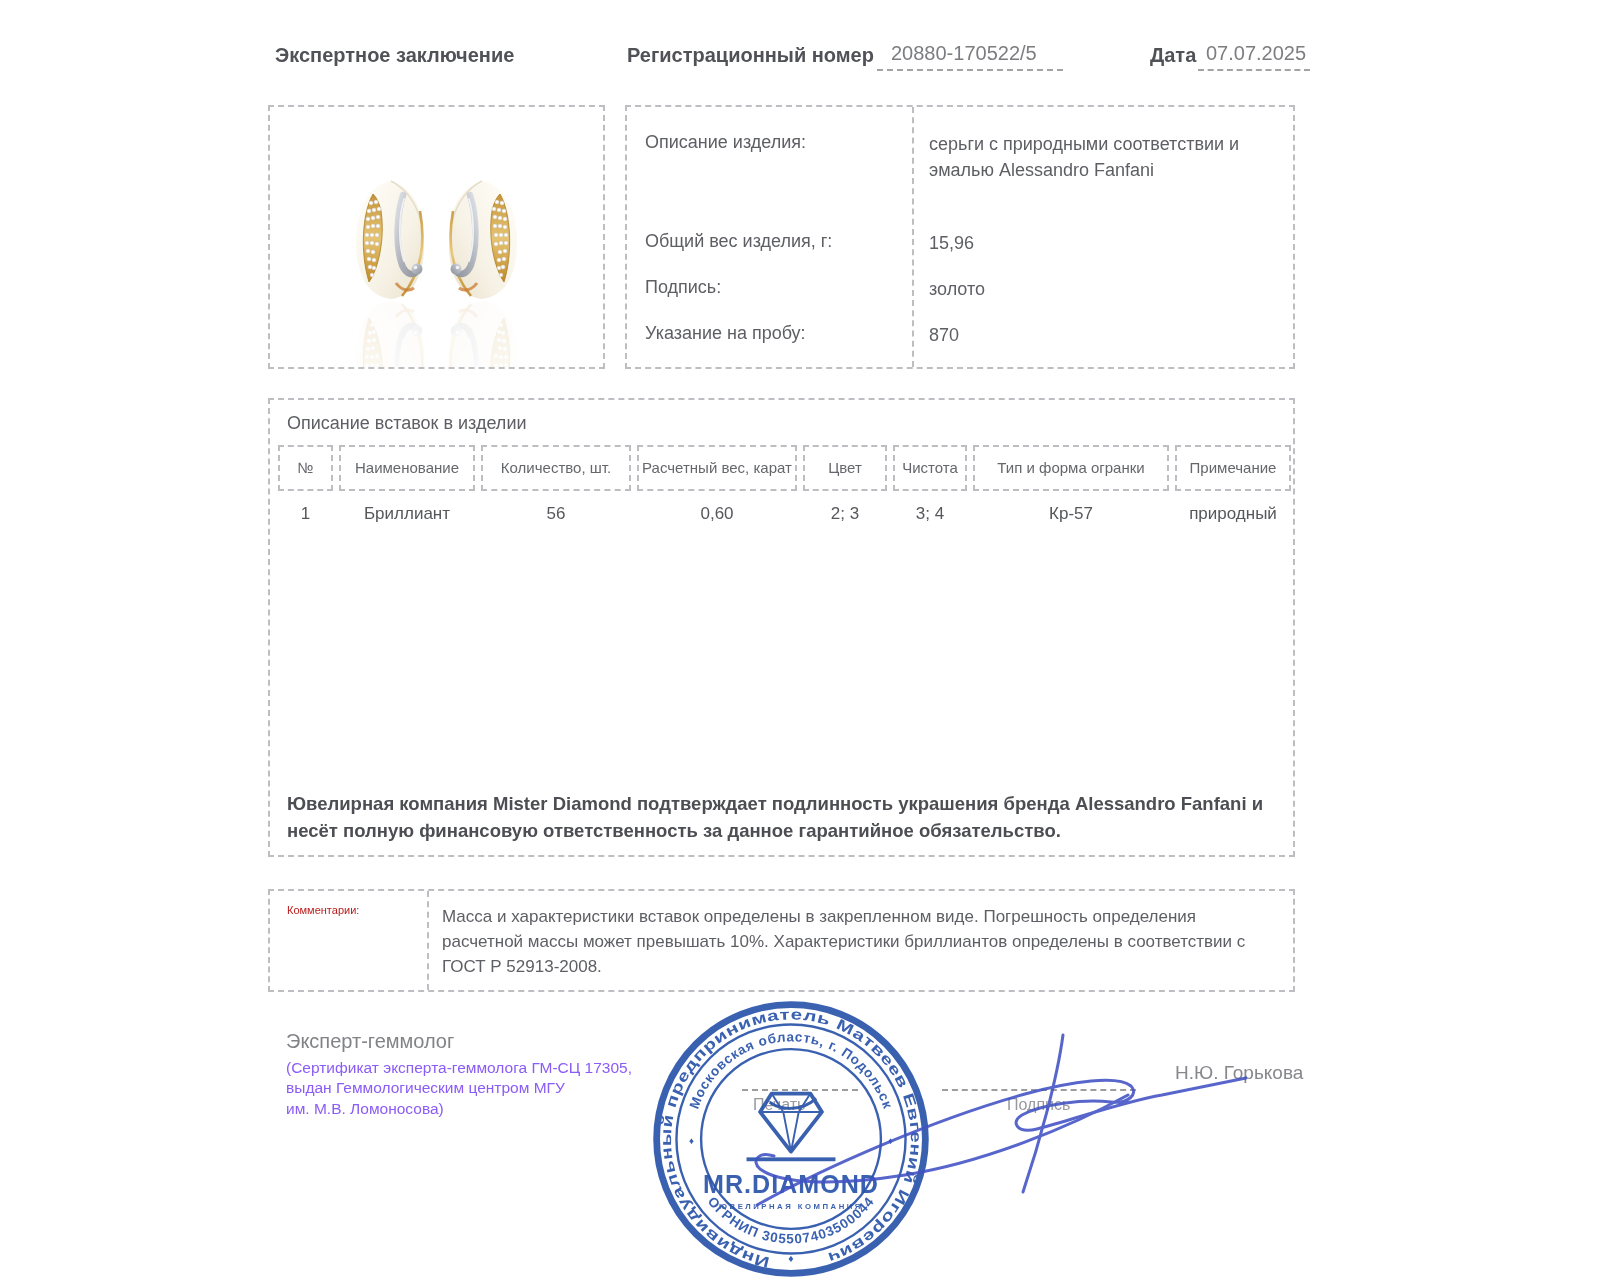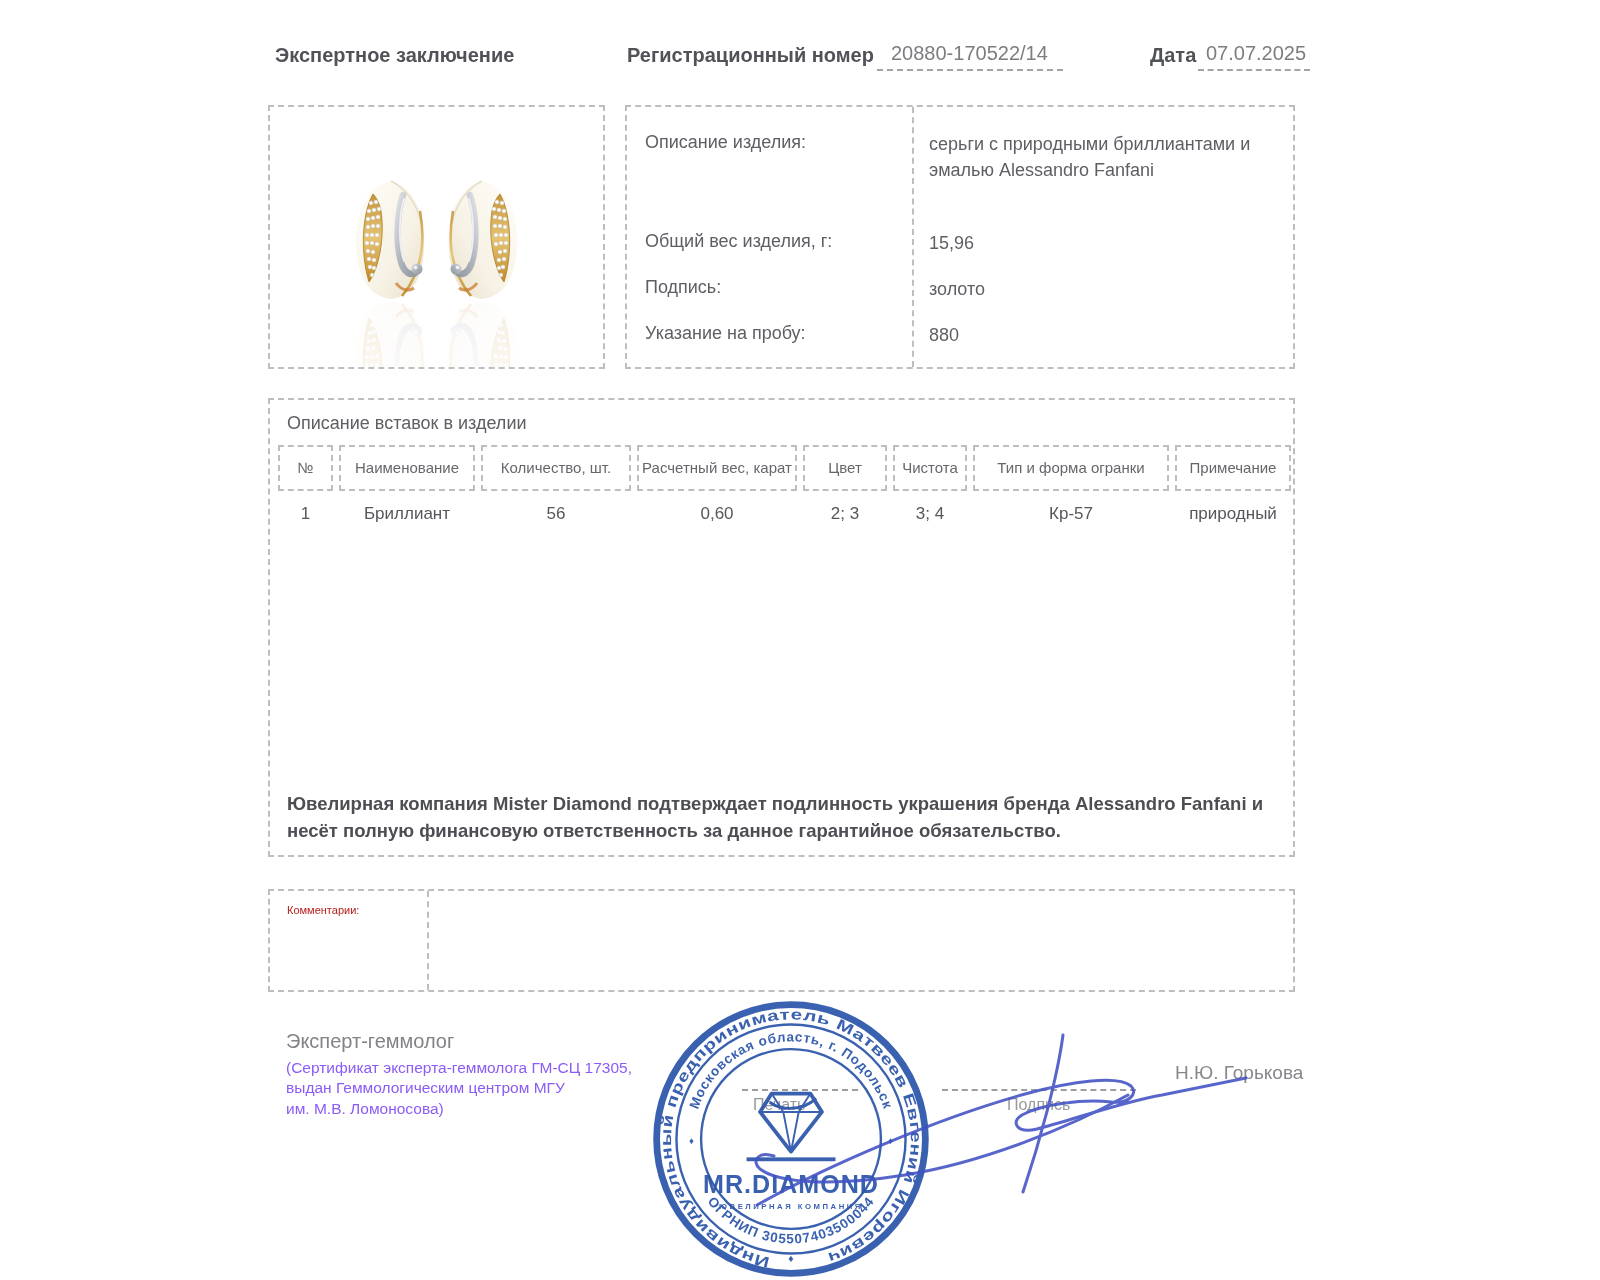"20880-170522/14" div.abs { text: 20880-170522/14 -> 20880-170522/5 }
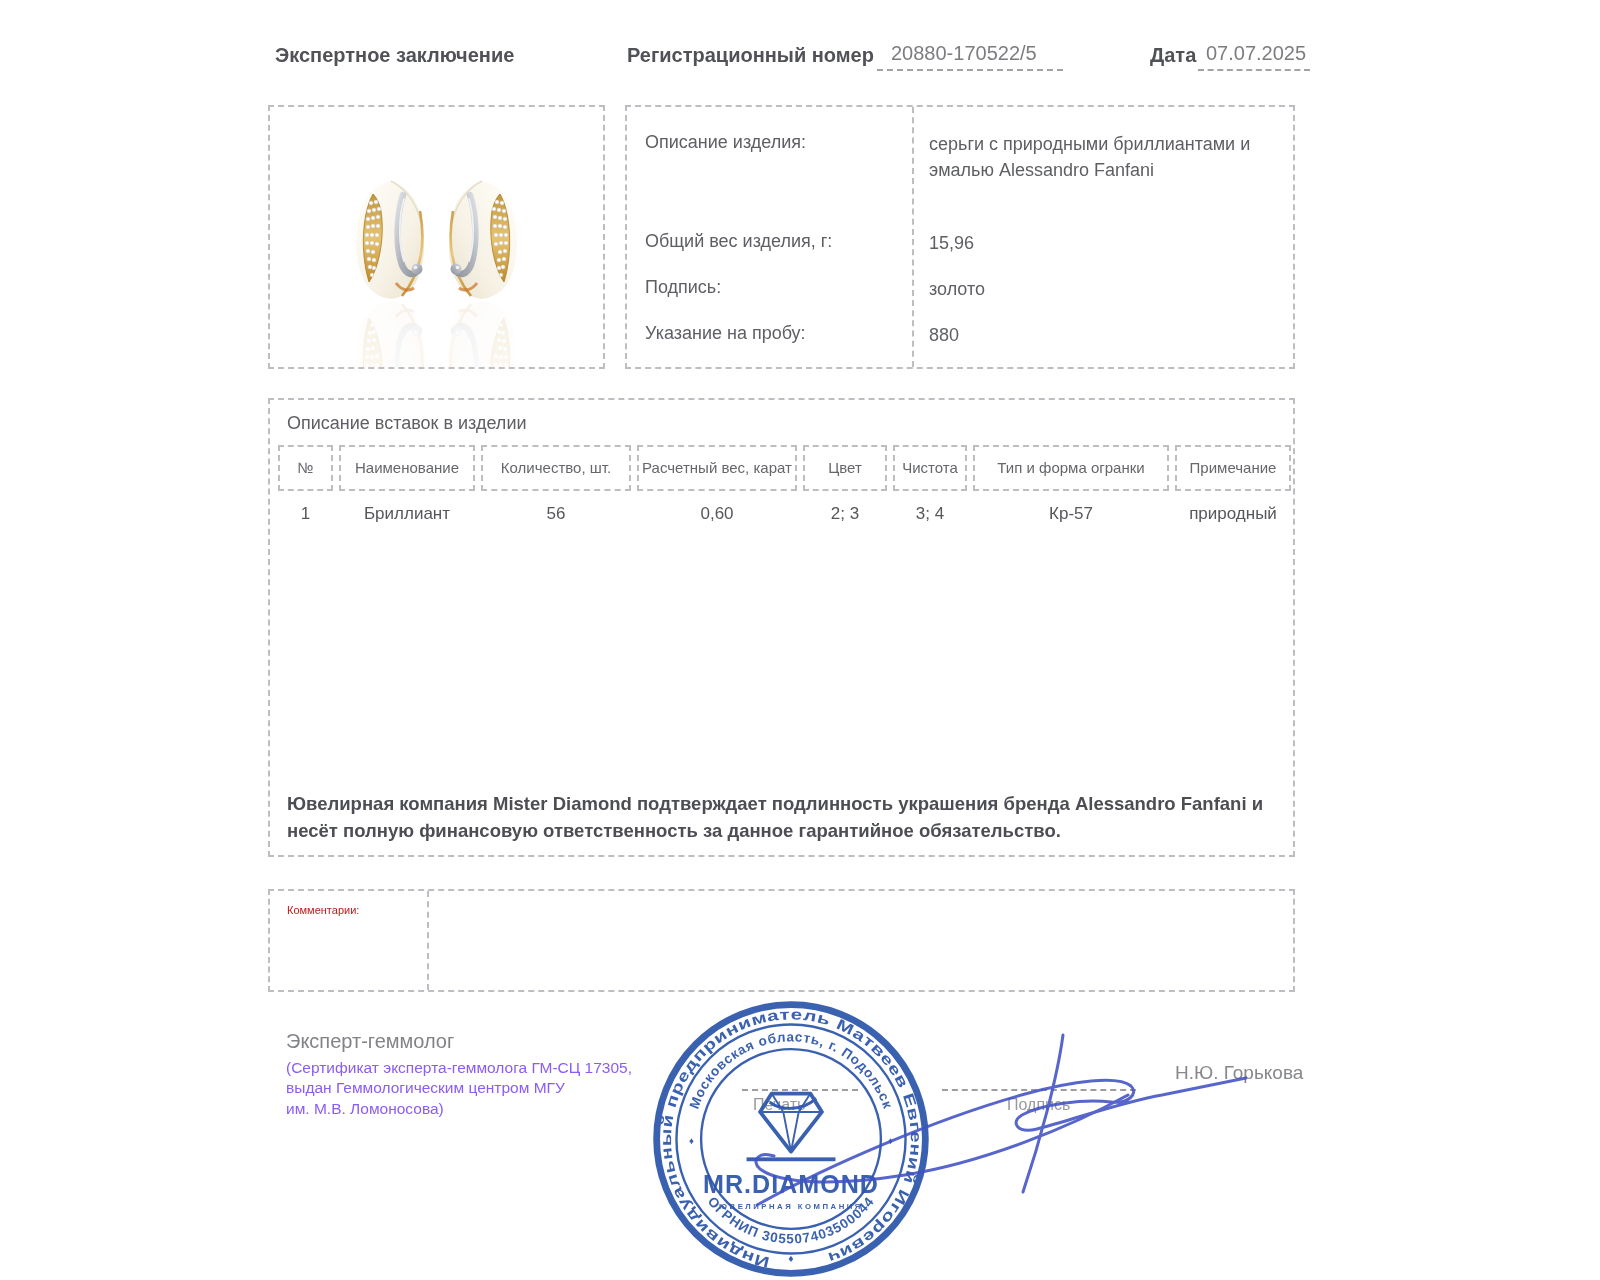"серьги с природными бриллиантами и" div.desc-value { text: бриллиантами -> соответствии }
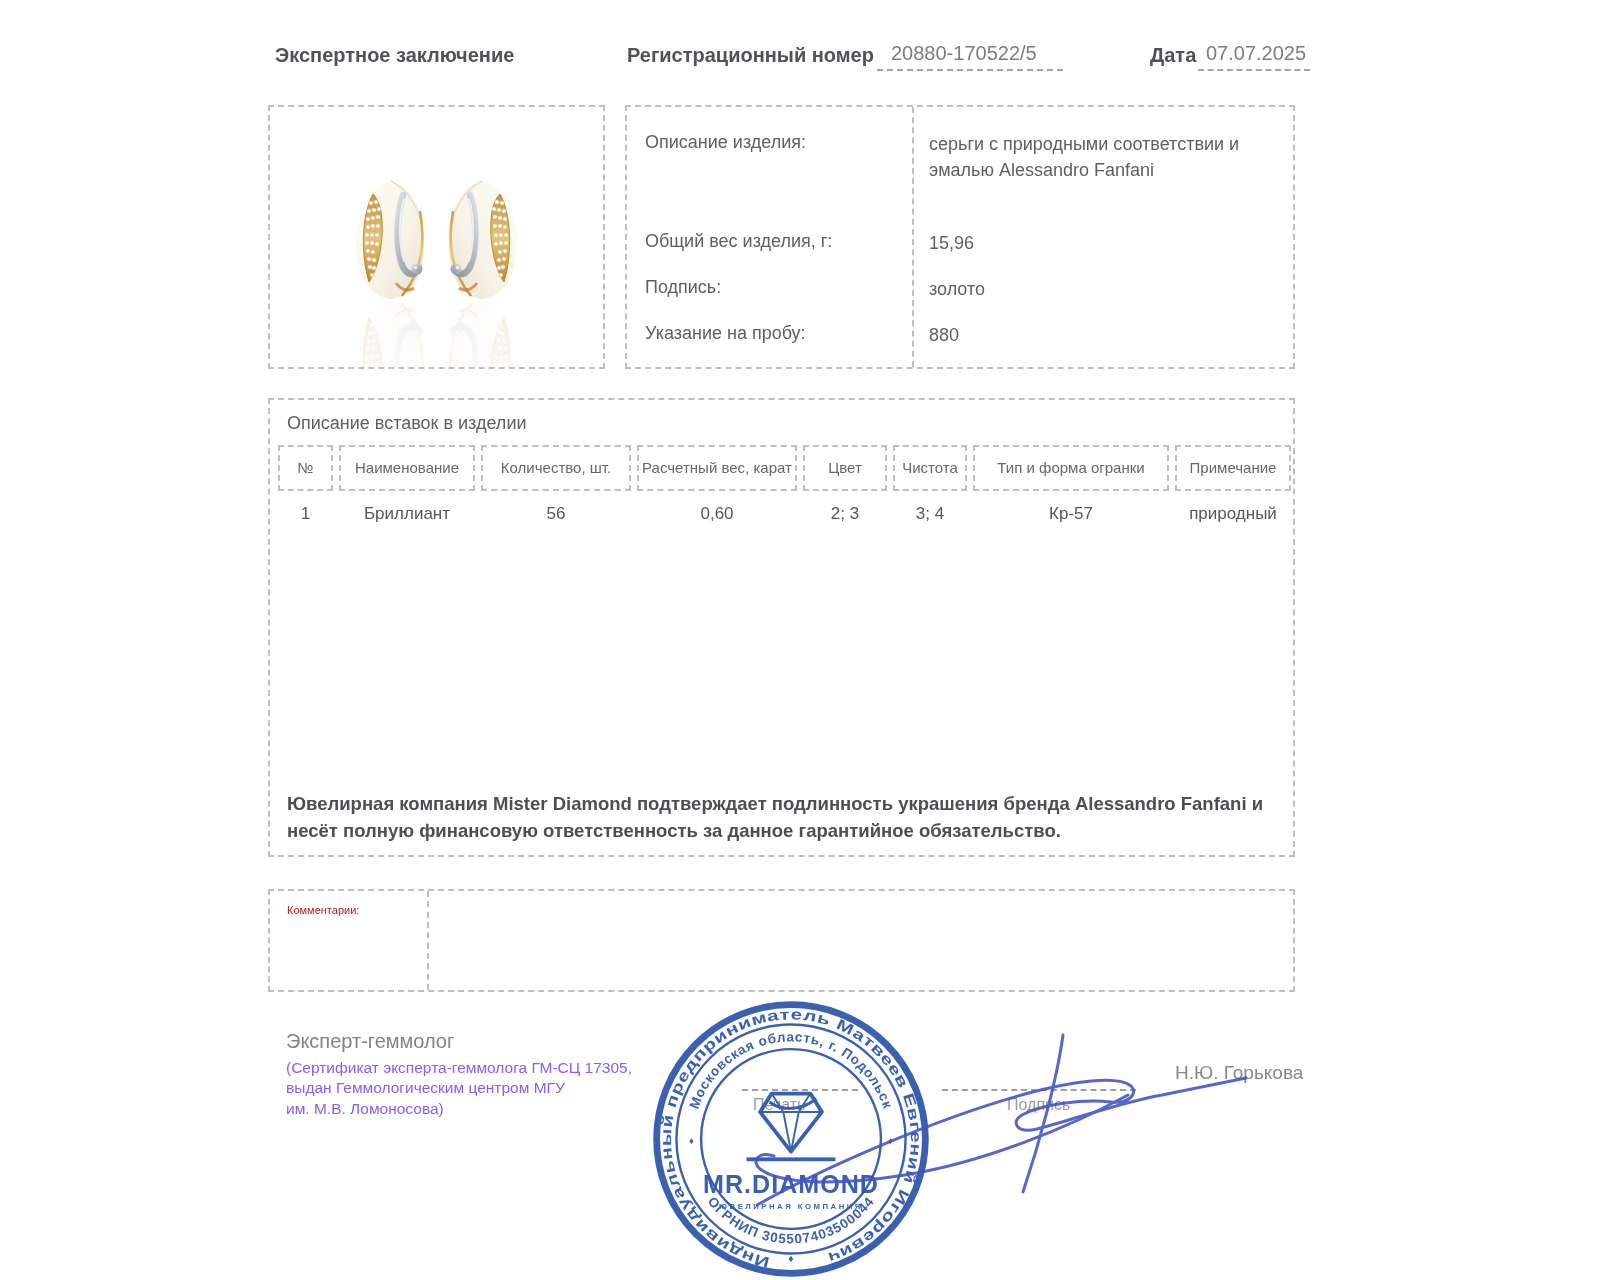"880" div.desc-value { text: 880 -> 870 }
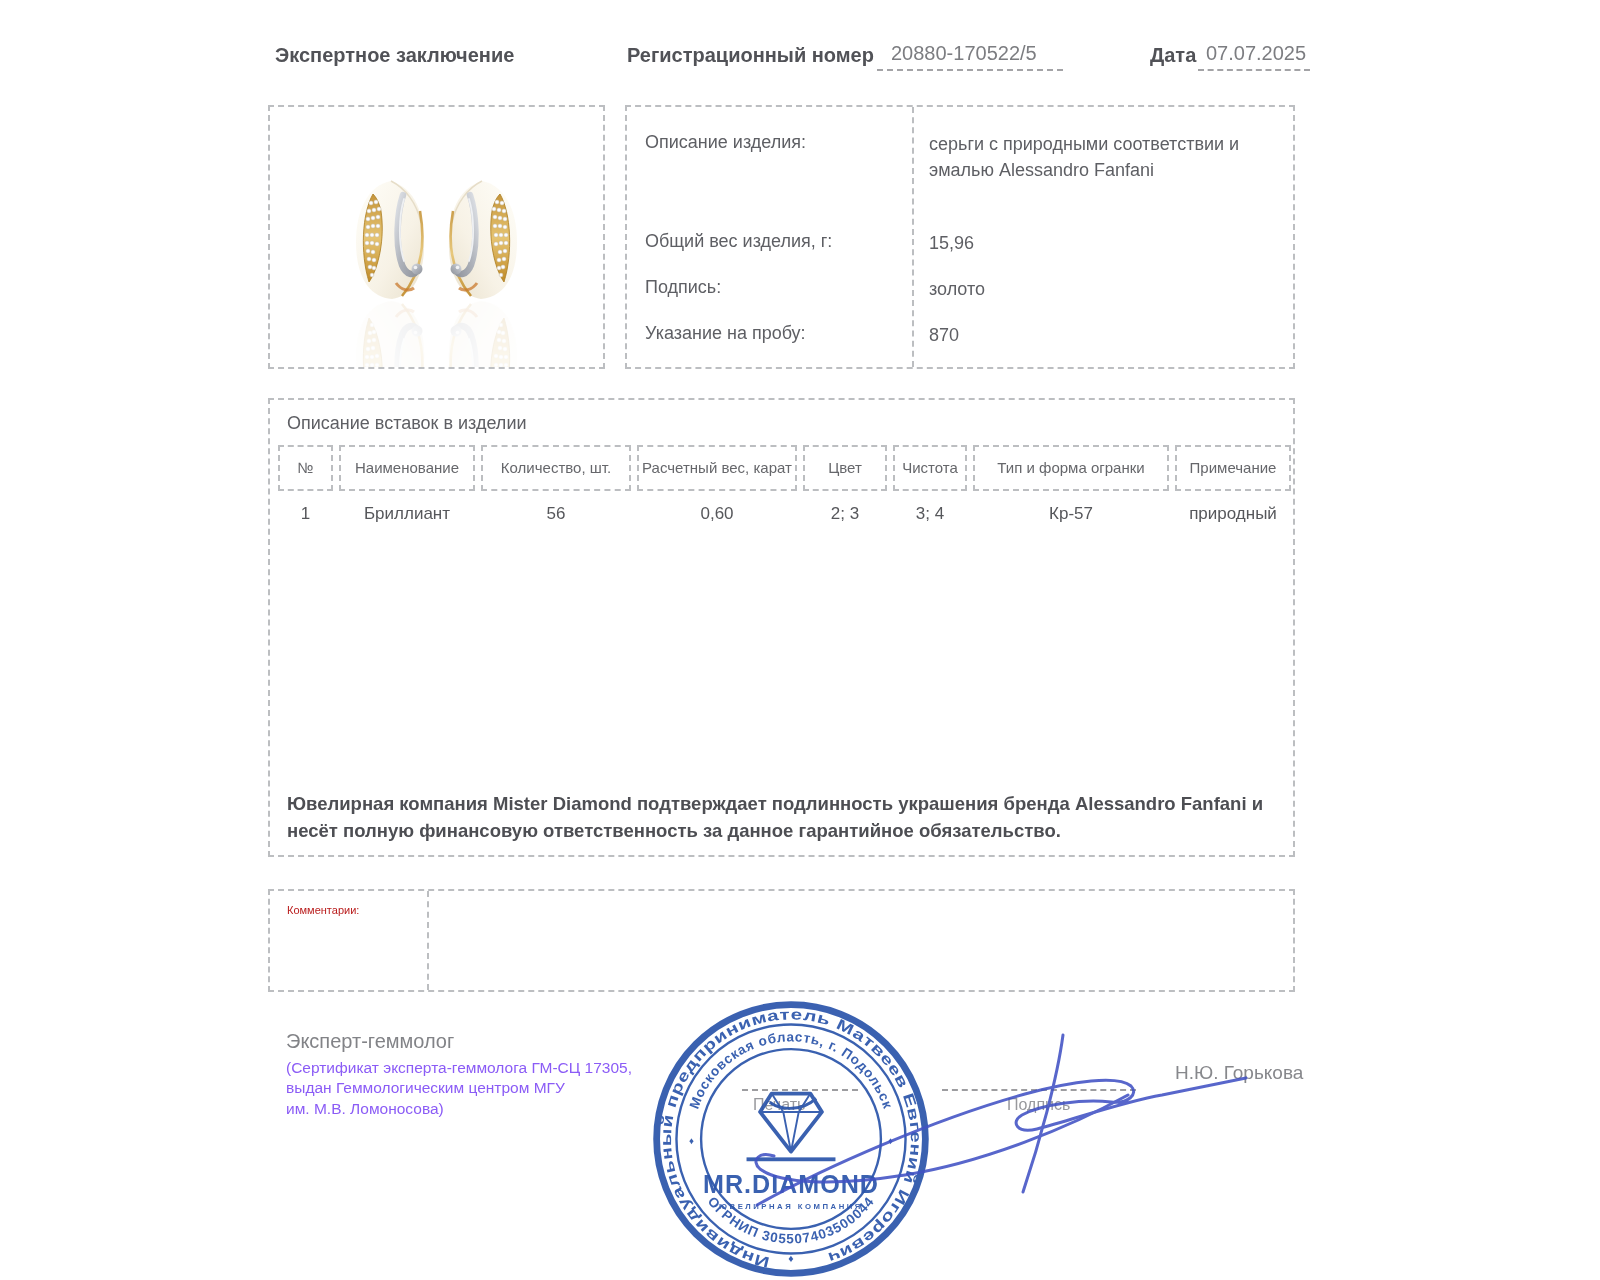"Масса и характеристики вставок" div.comments-text { html: none -> <div>Масса и характеристики вставок определены в закрепленном виде. Погрешность определения расчетной массы может превышать 10%. Характеристики бриллиантов определены в соответствии с ГОСТ Р 52913-2008.</div> }
